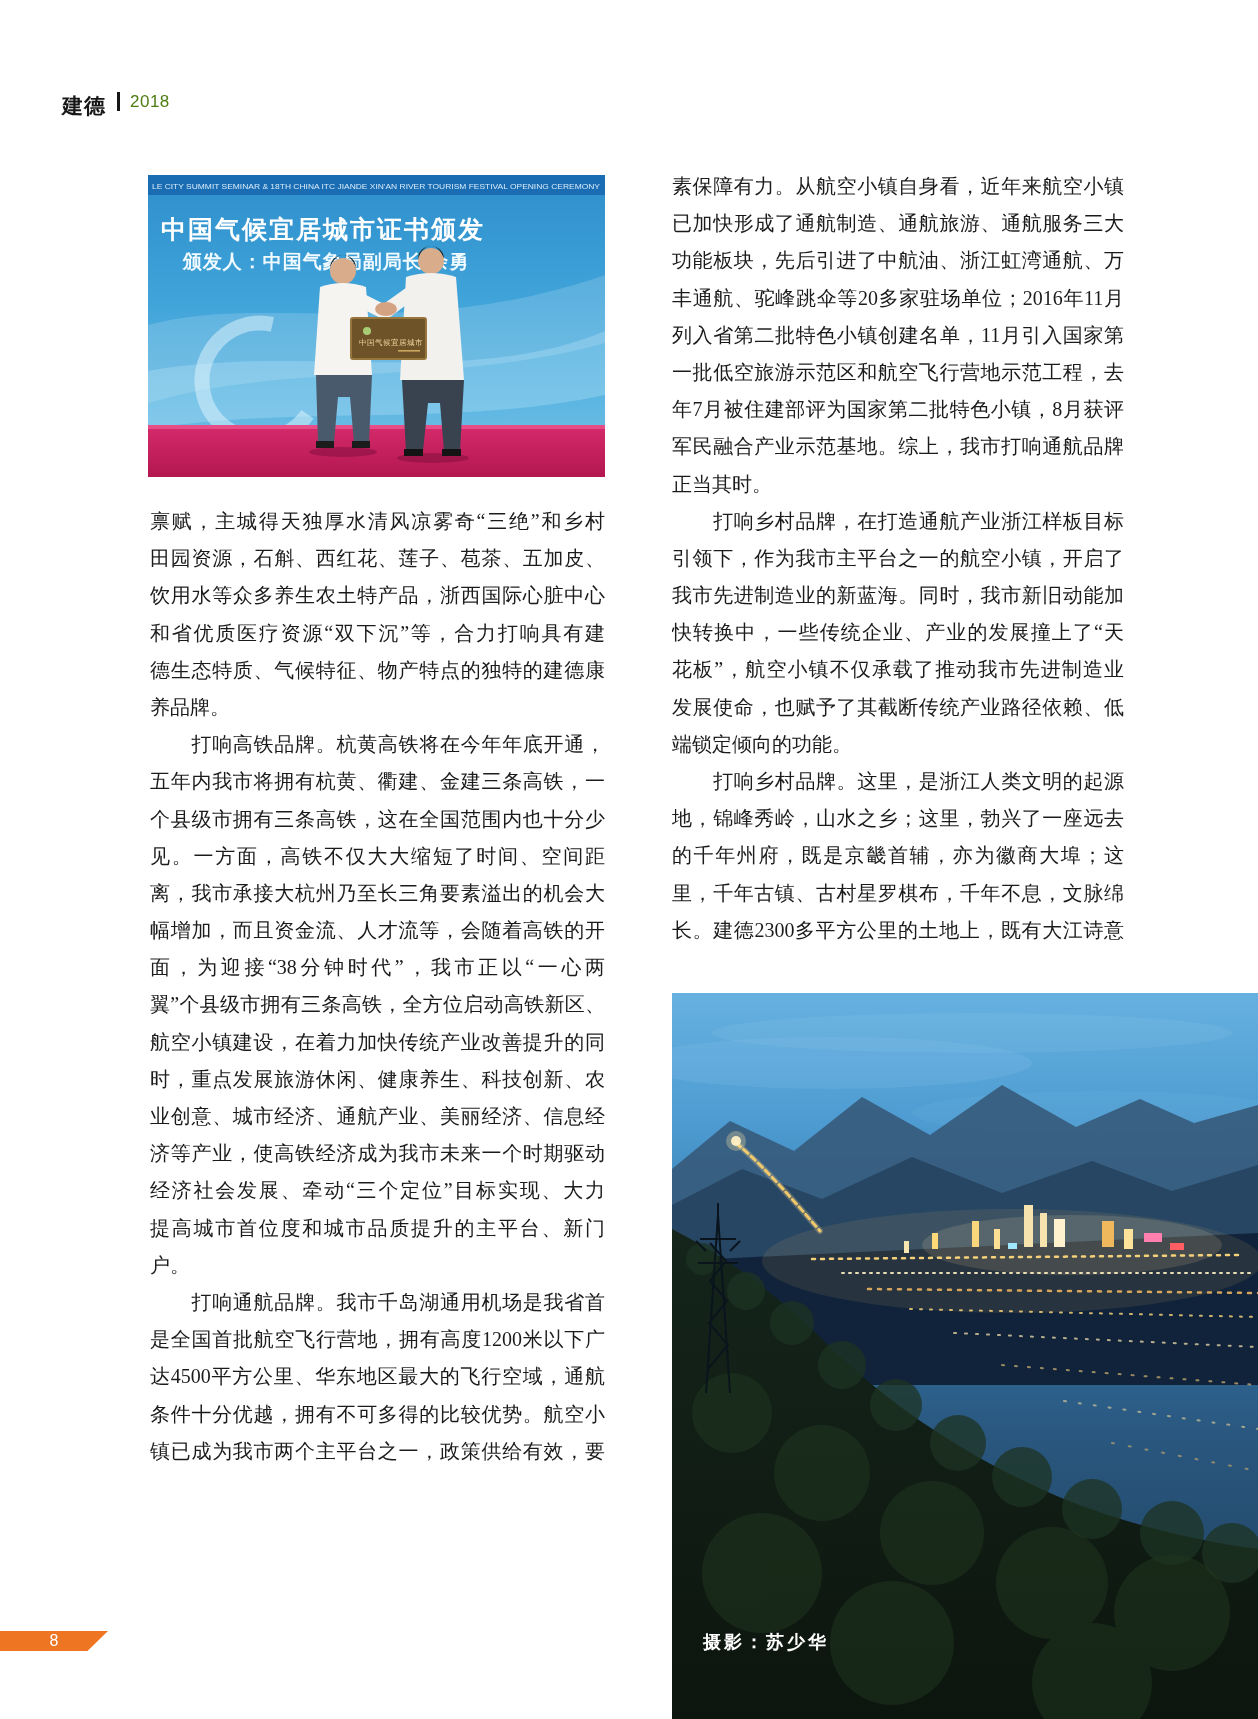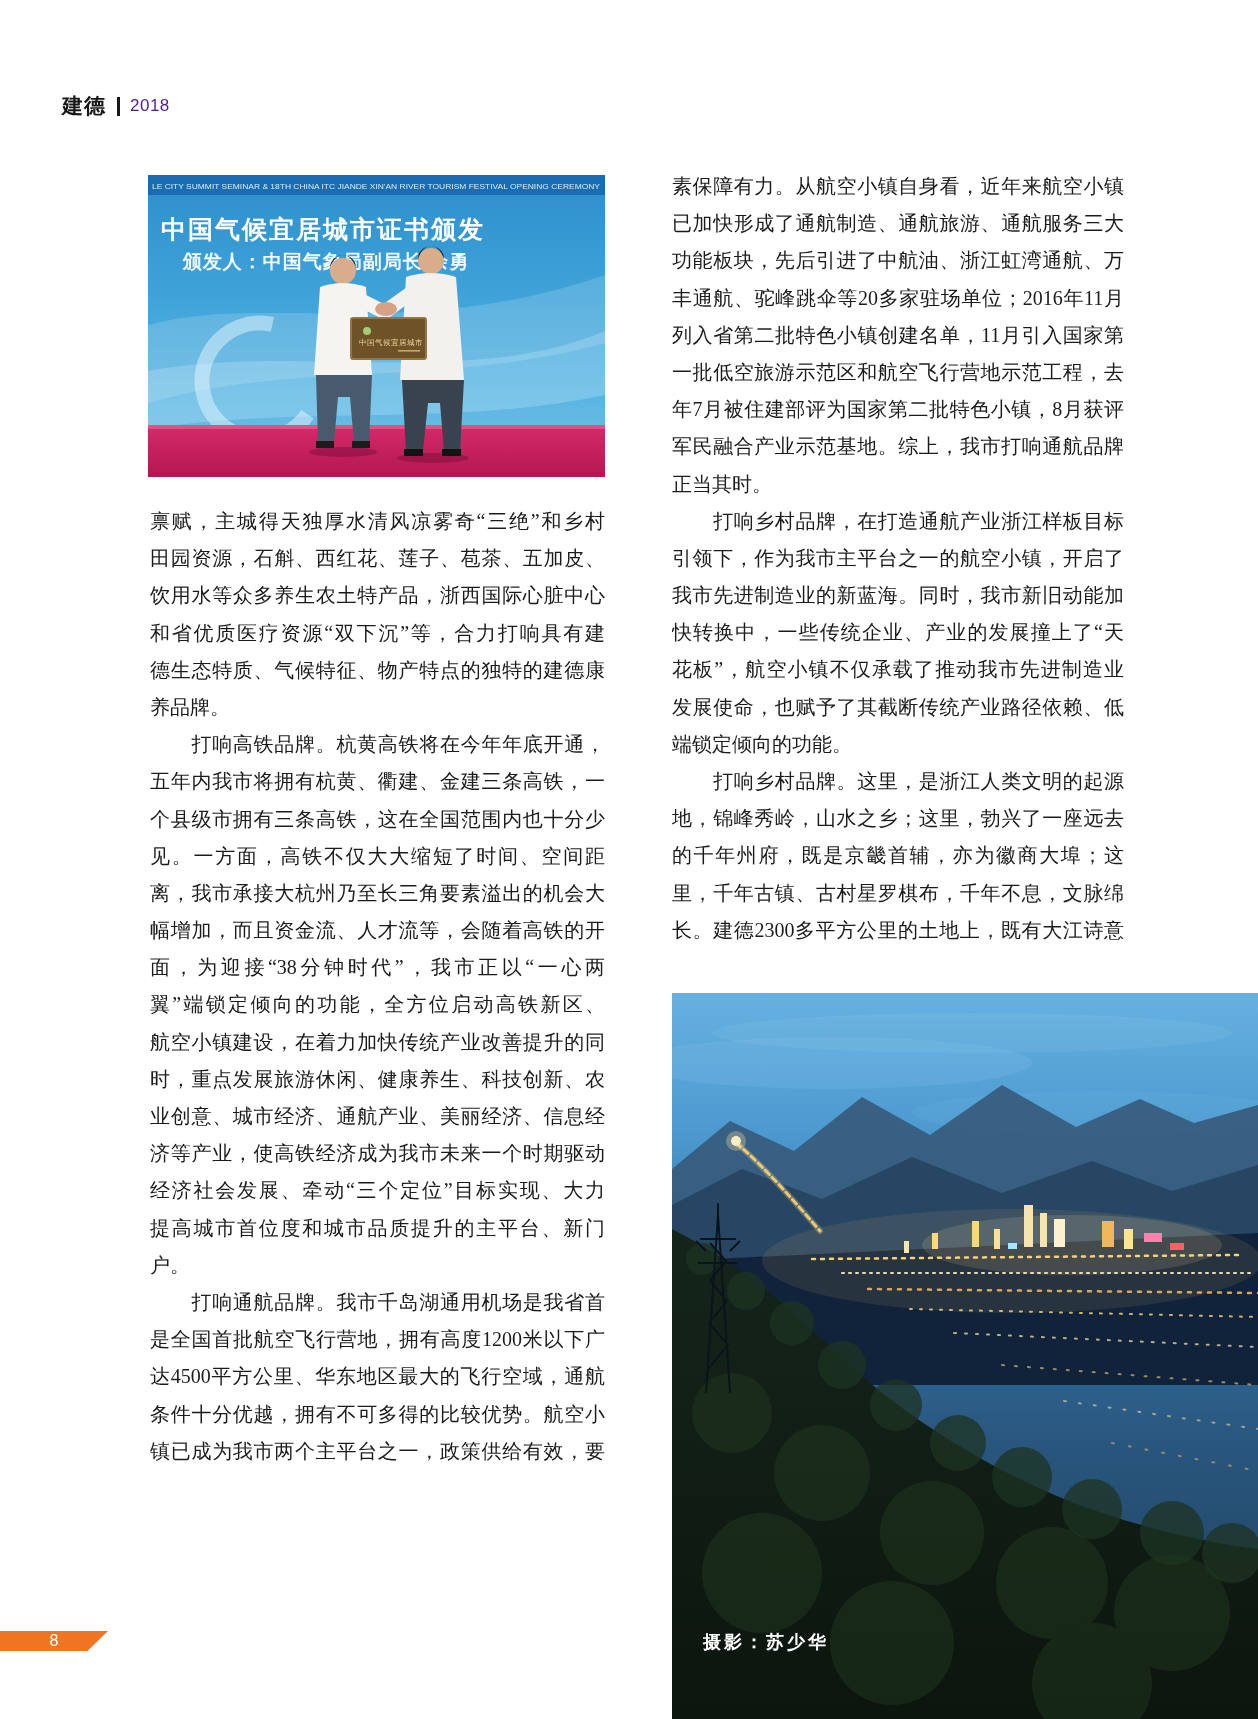"建德" .header { align-items: center -> flex-start }
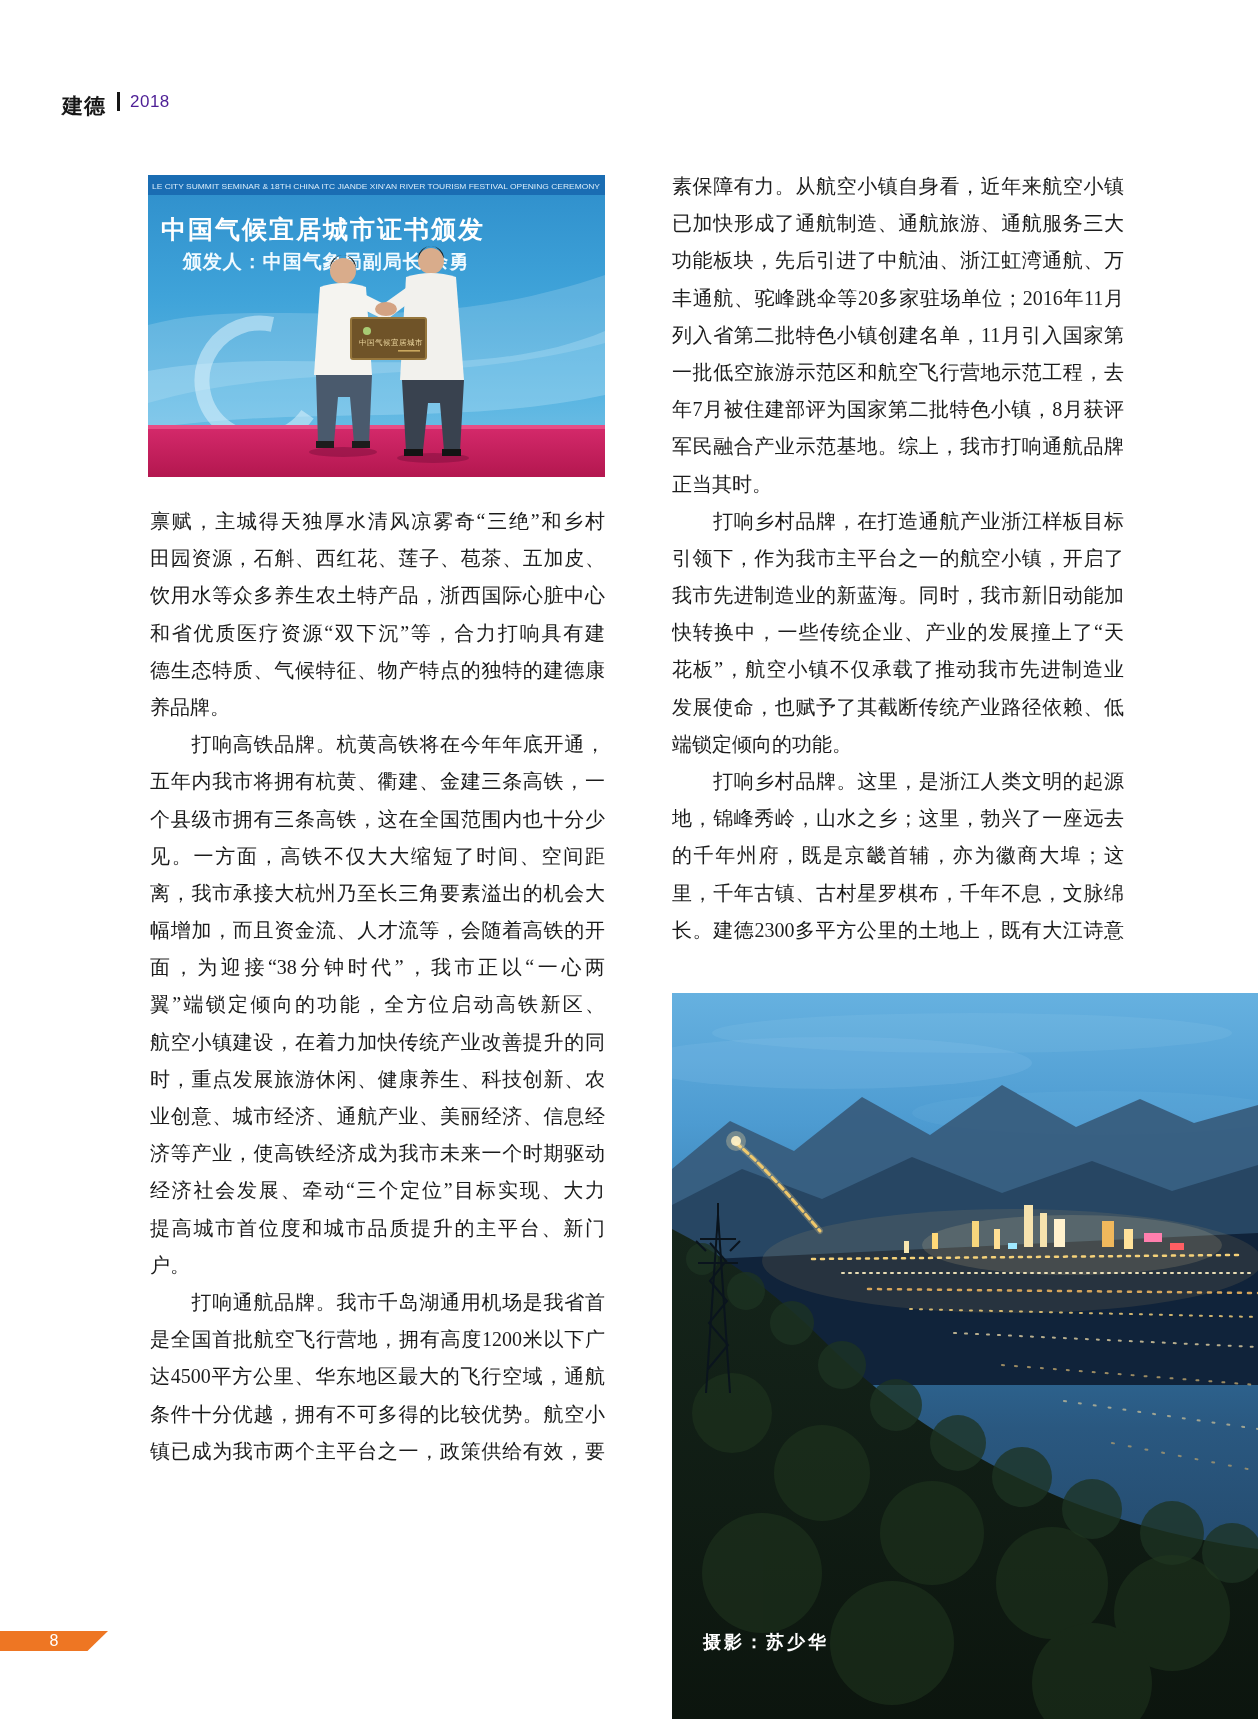"2018" .year { color: #4c1d95 -> #4d7c0f }
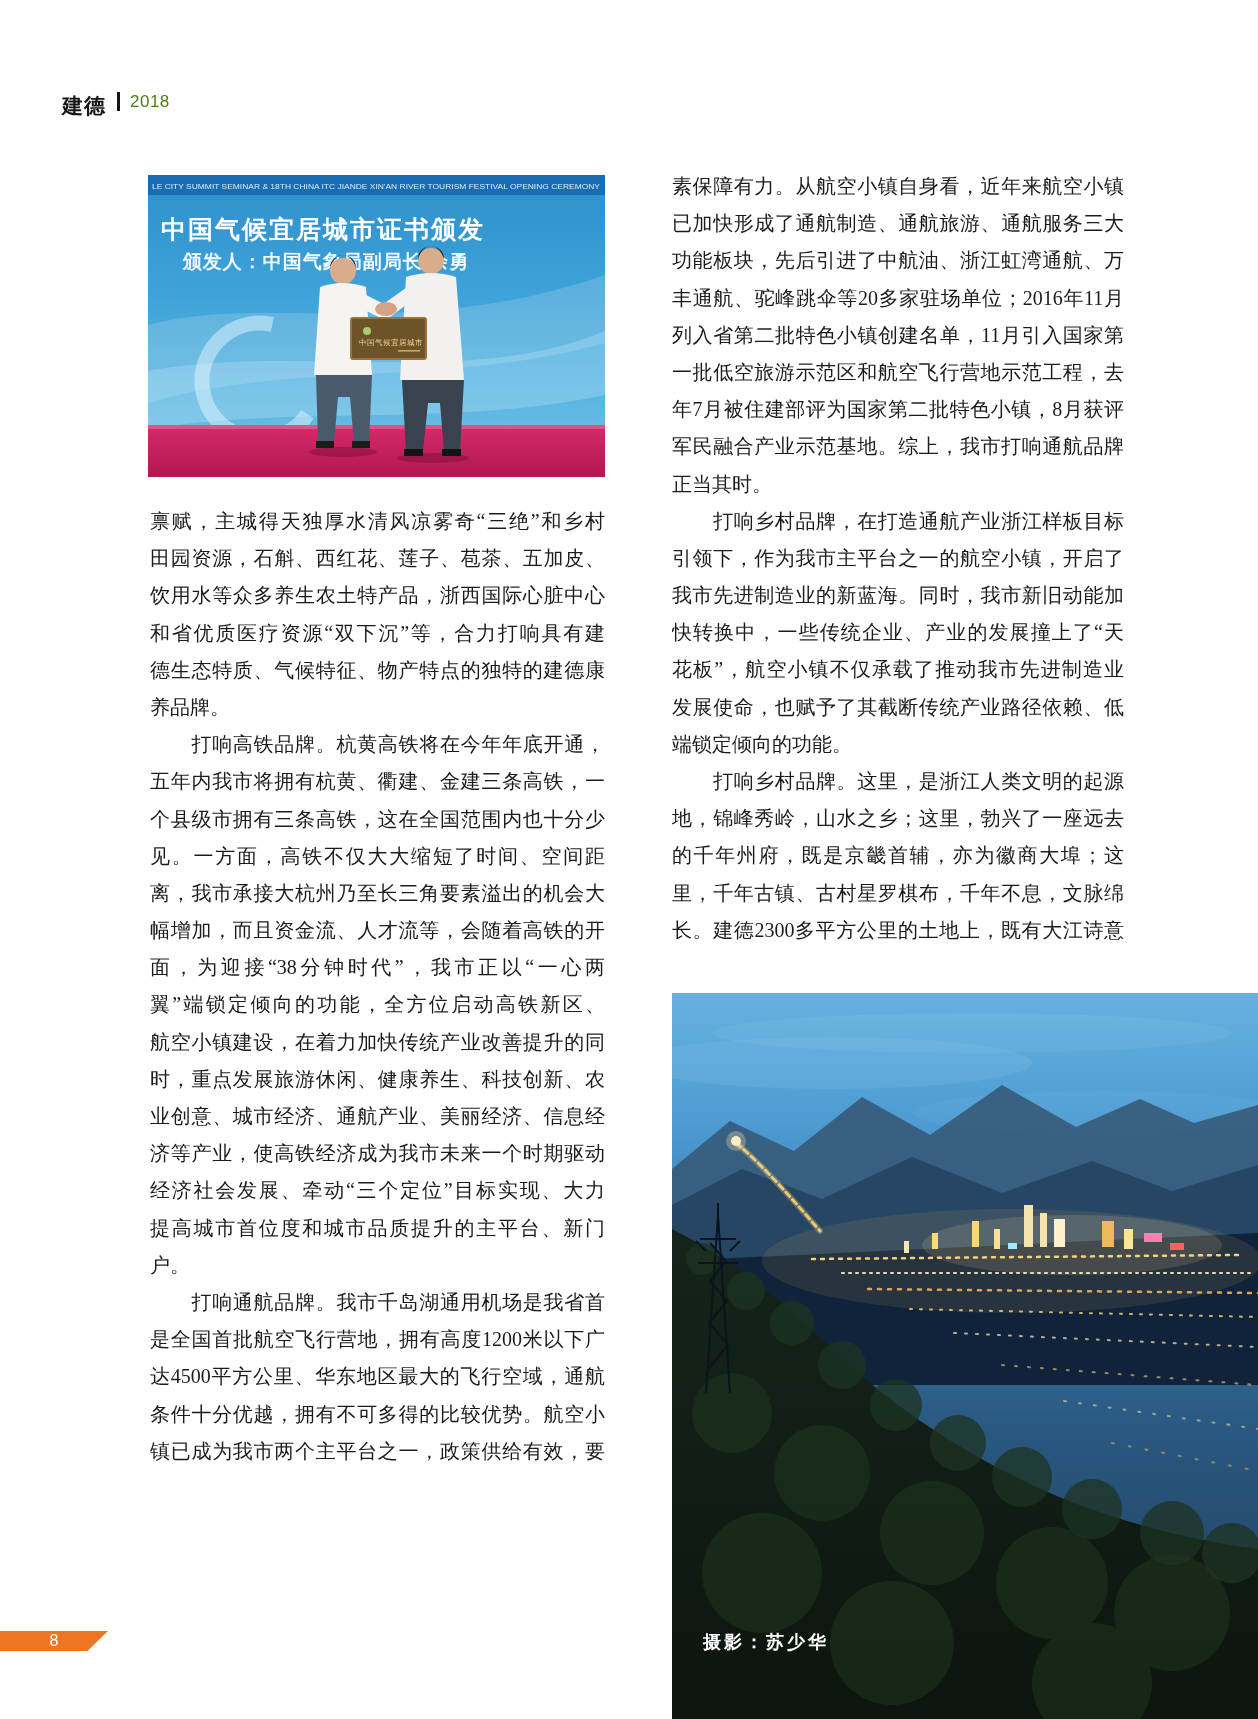"翼”端锁定倾向的功能，全方位启动高铁新区、" div.line { text: 端锁定倾向的功能 -> 个县级市拥有三条高铁 }
